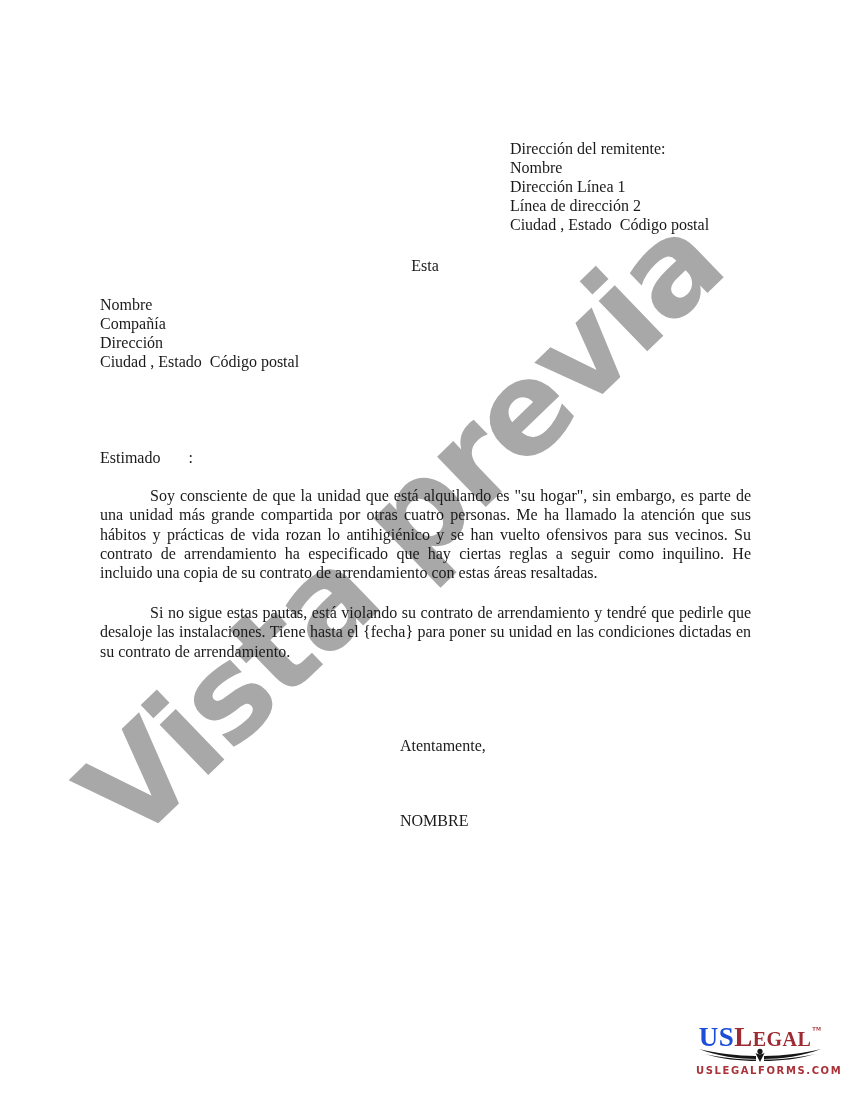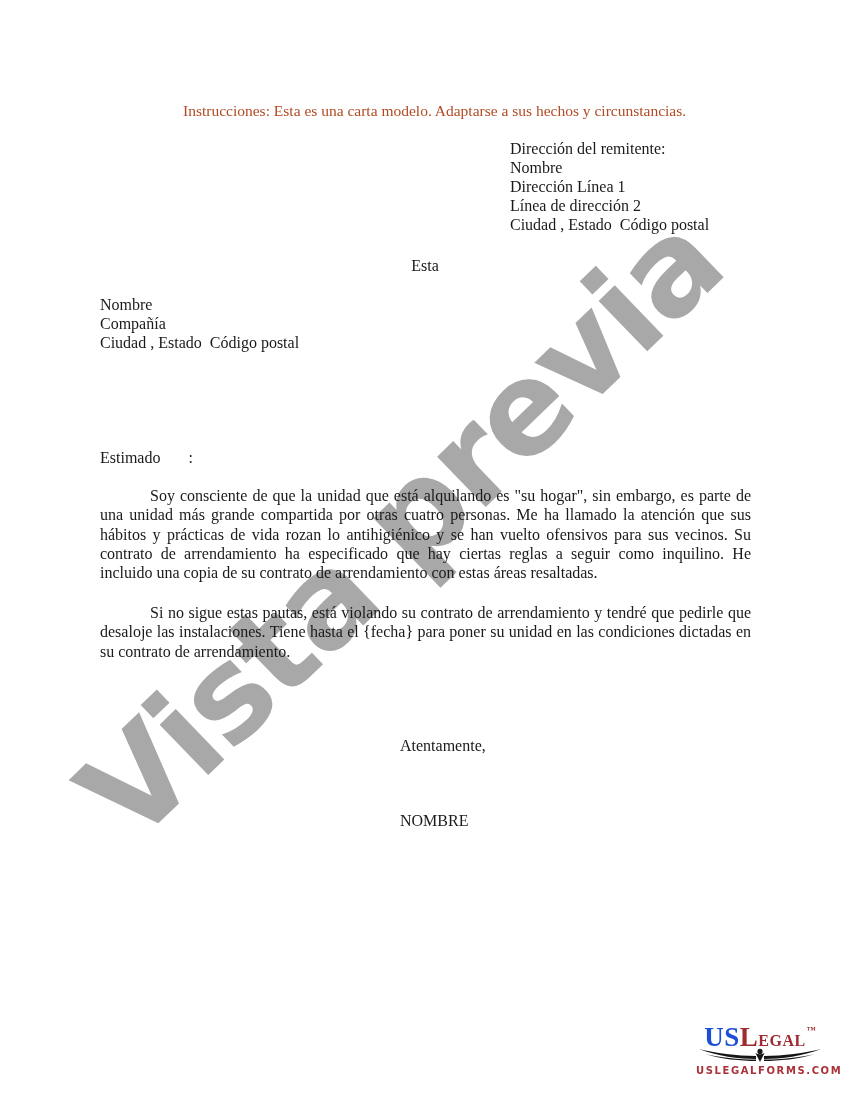"Instrucciones: Esta es una carta" div.abs { html: <div>Instrucciones: Esta es una carta modelo. Adaptarse a sus hechos y circunstancias.</div> -> none }
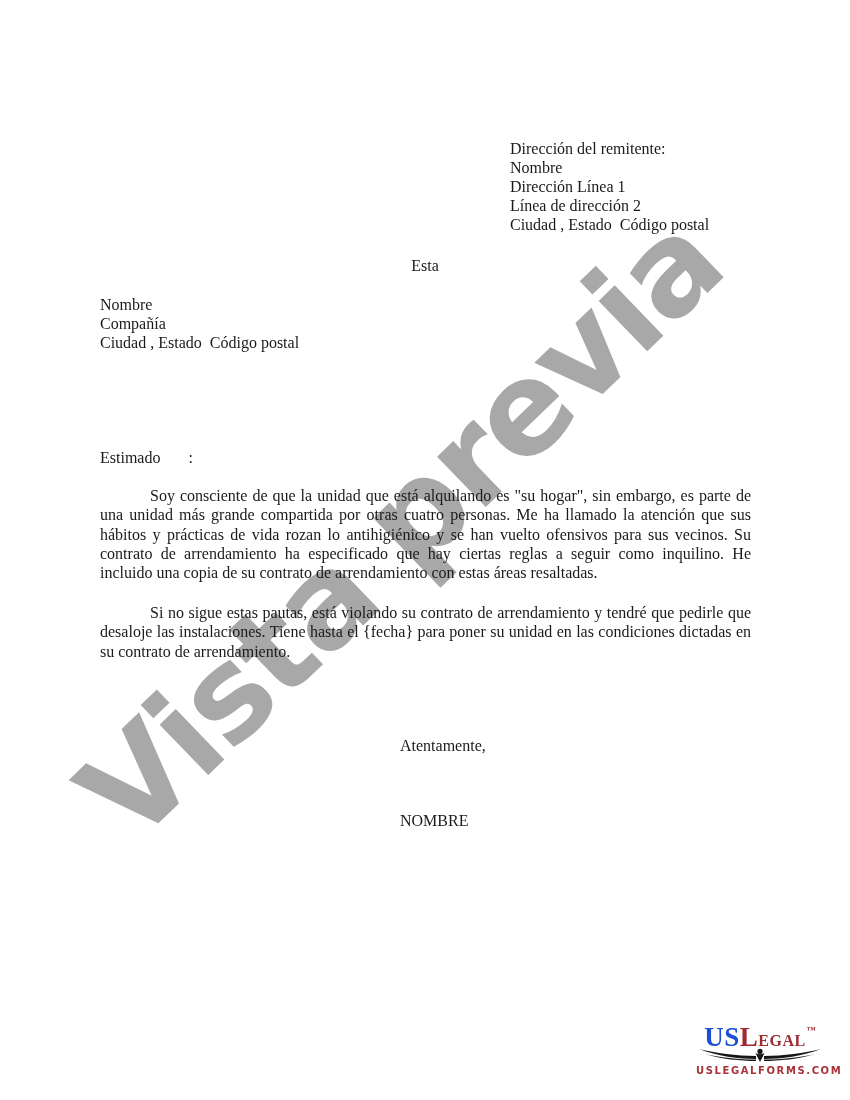"Dirección" div.addr-line { html: none -> <div>Dirección</div> }
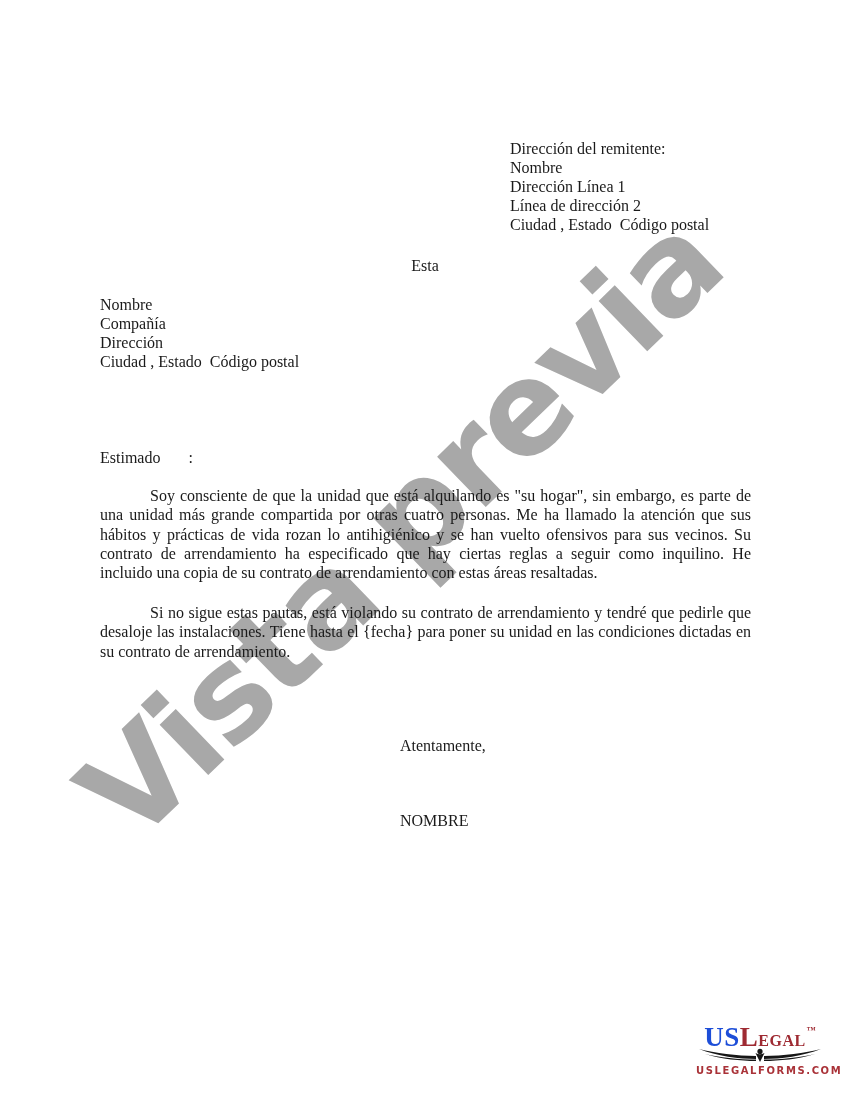"EGAL" .brand-small { font-size: 16px -> 20px }
